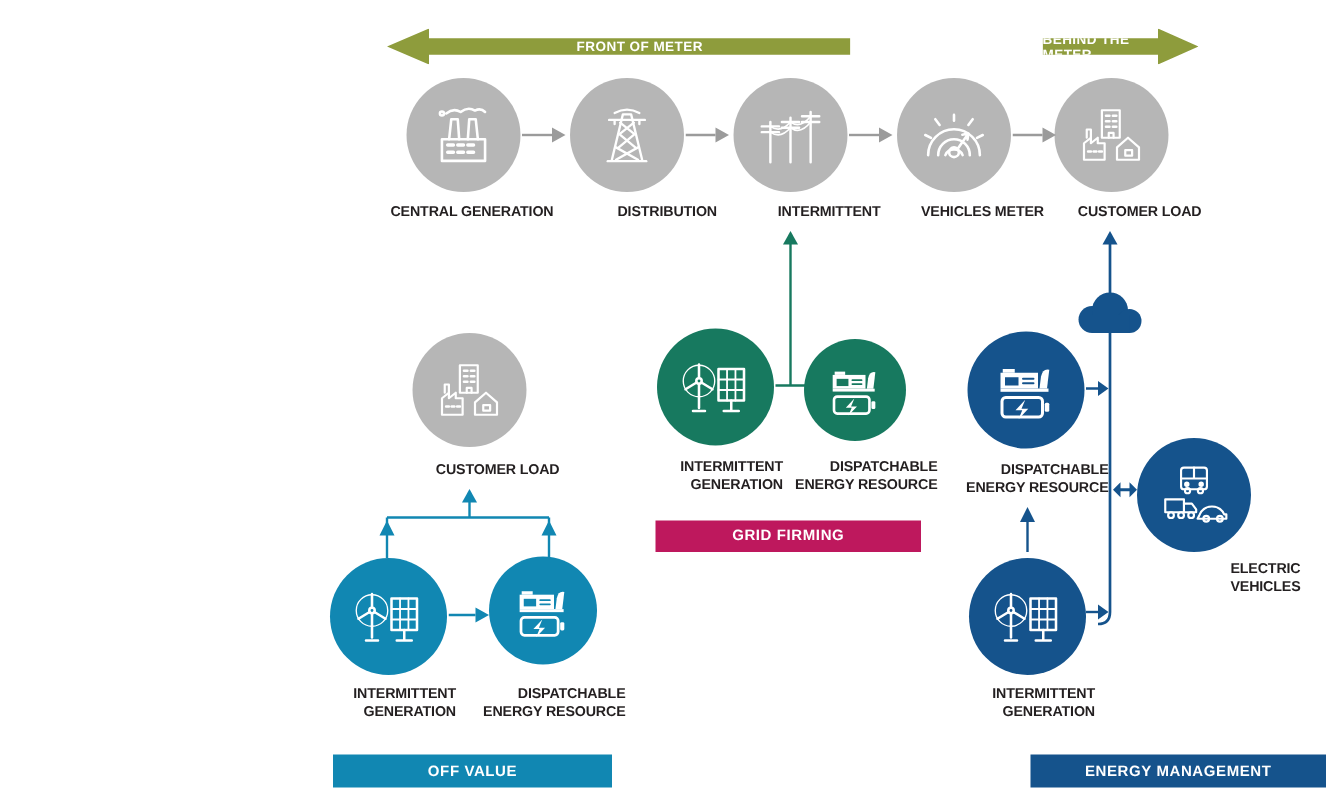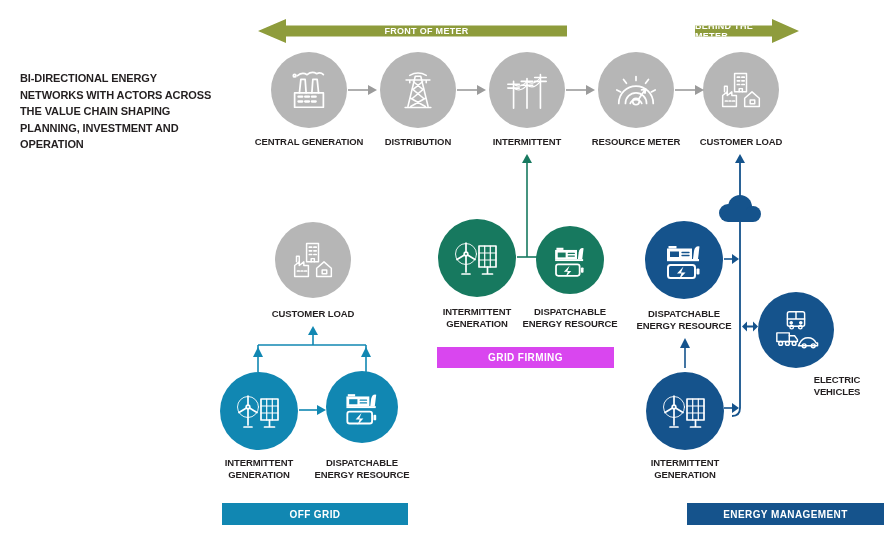"BI-DIRECTIONAL ENERGY NETWORKS WITH" div.intro-sub { html: <div>BI-DIRECTIONAL ENERGY NETWORKS WITH ACTORS ACROSS THE VALUE CHAIN SHAPING PLANNING, INVESTMENT AND OPERATION</div> -> none }
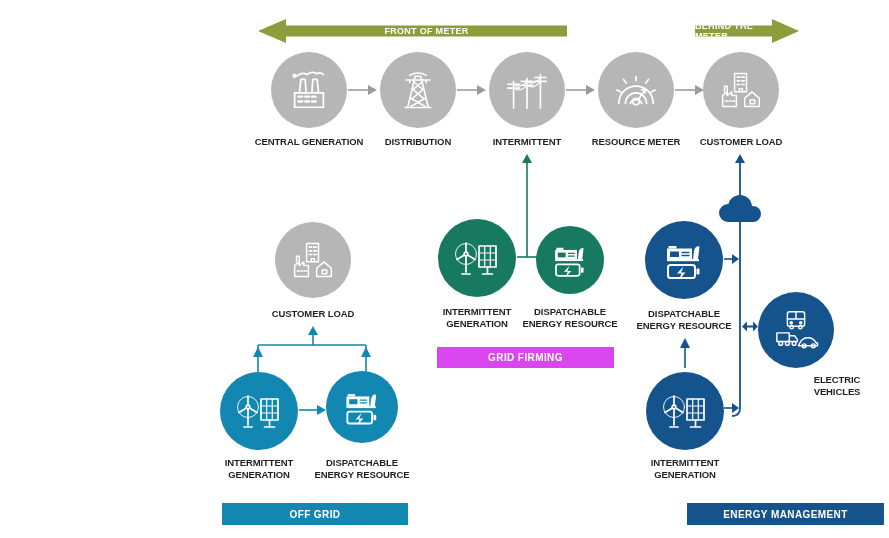"CENTRAL GENERATION" .lbl { text-align: center -> right }
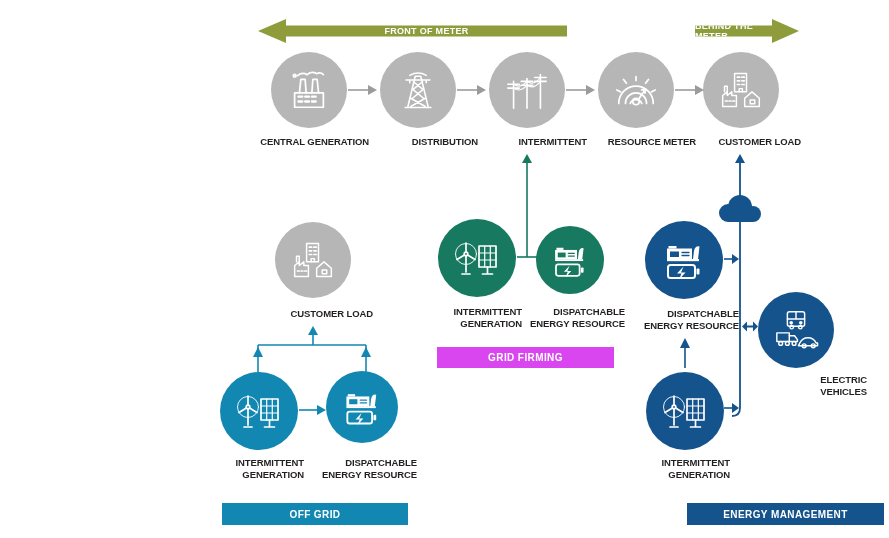"RESOURCE METER" div.lbl { text: RESOURCE -> VEHICLES }
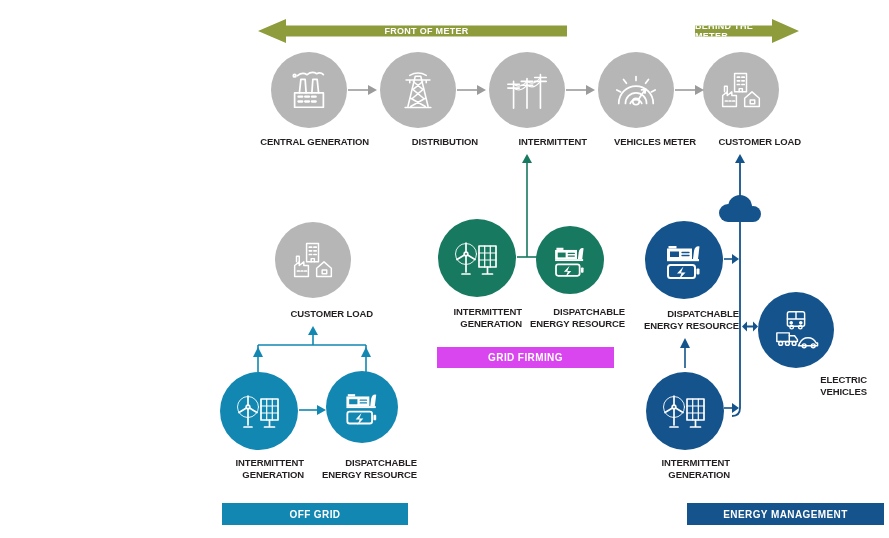"GRID FIRMING" .banner.gf { background: #d946ef -> #be185d }
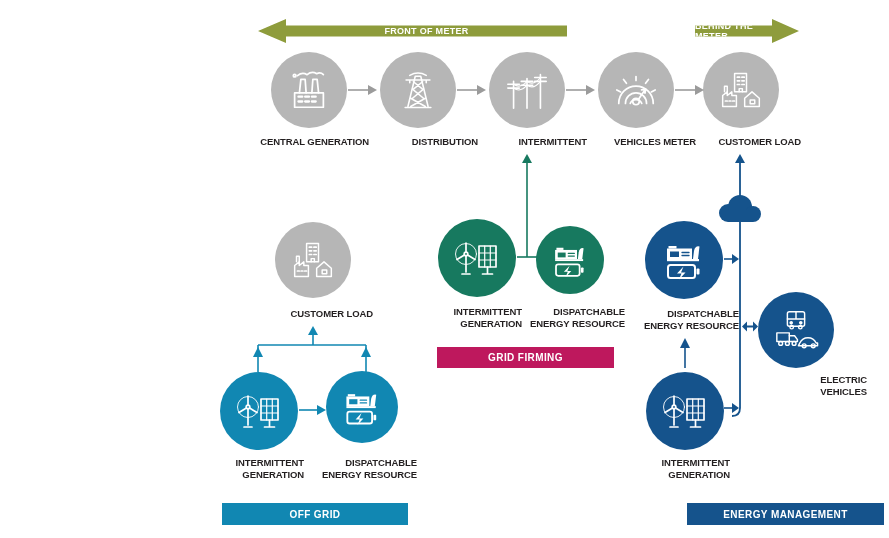"OFF GRID" span { text: GRID -> VALUE }
